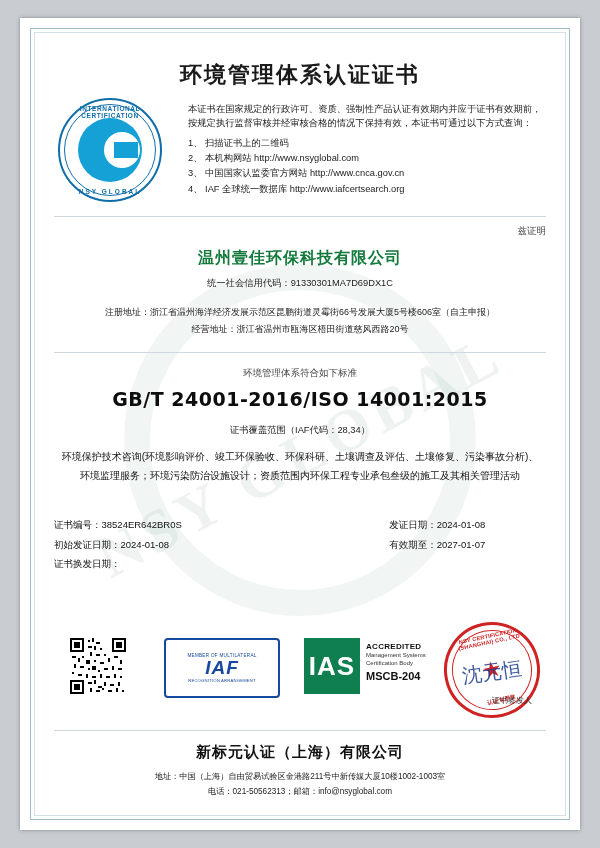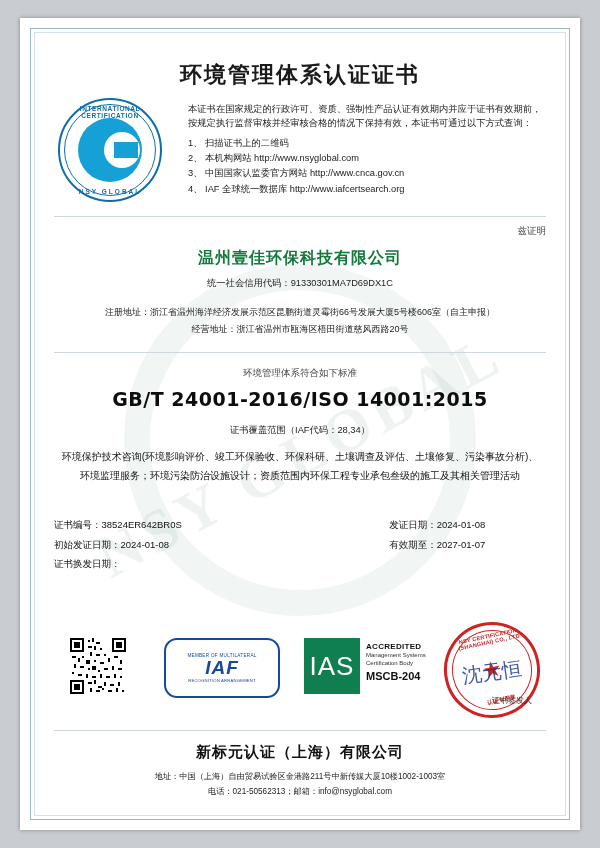"IAF" .iaf { border-radius: 13px -> 4px }
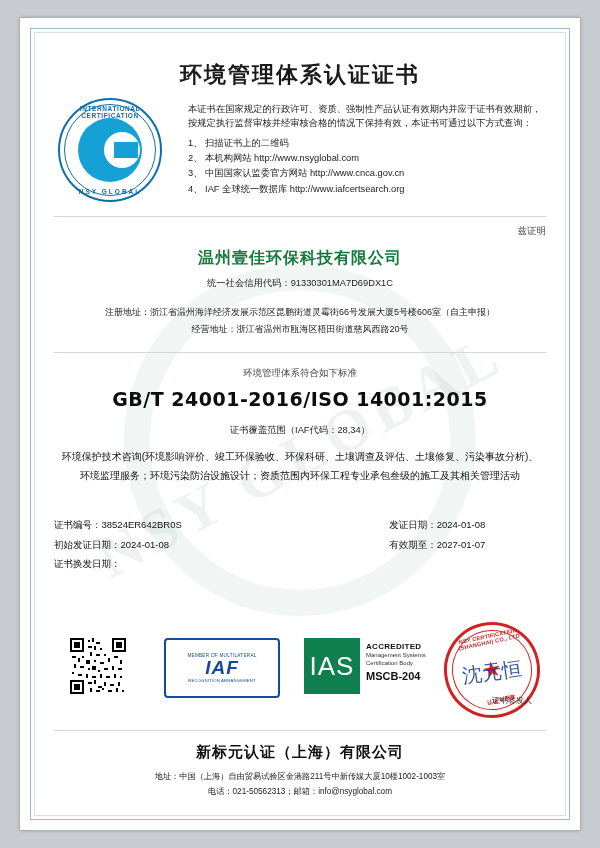"IAS" .ias { font-weight: normal -> bold }
